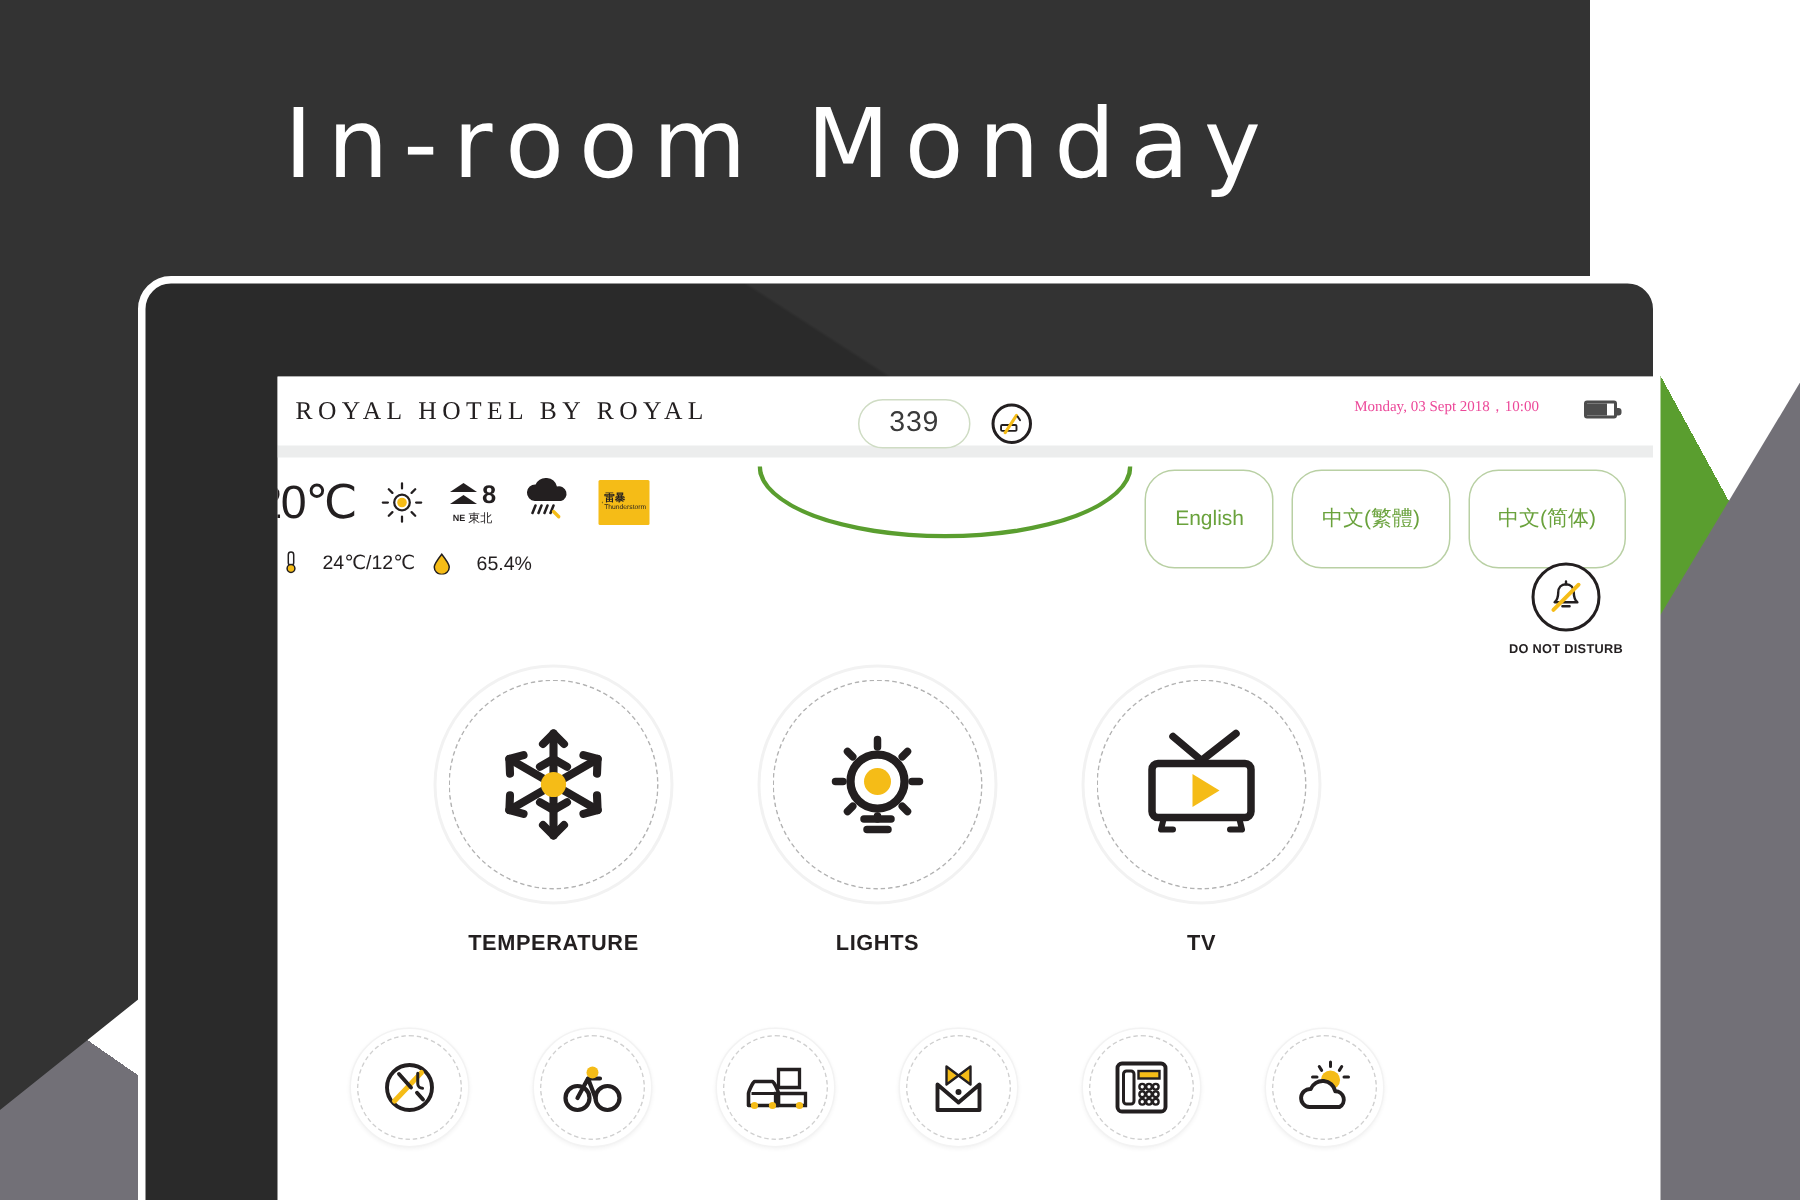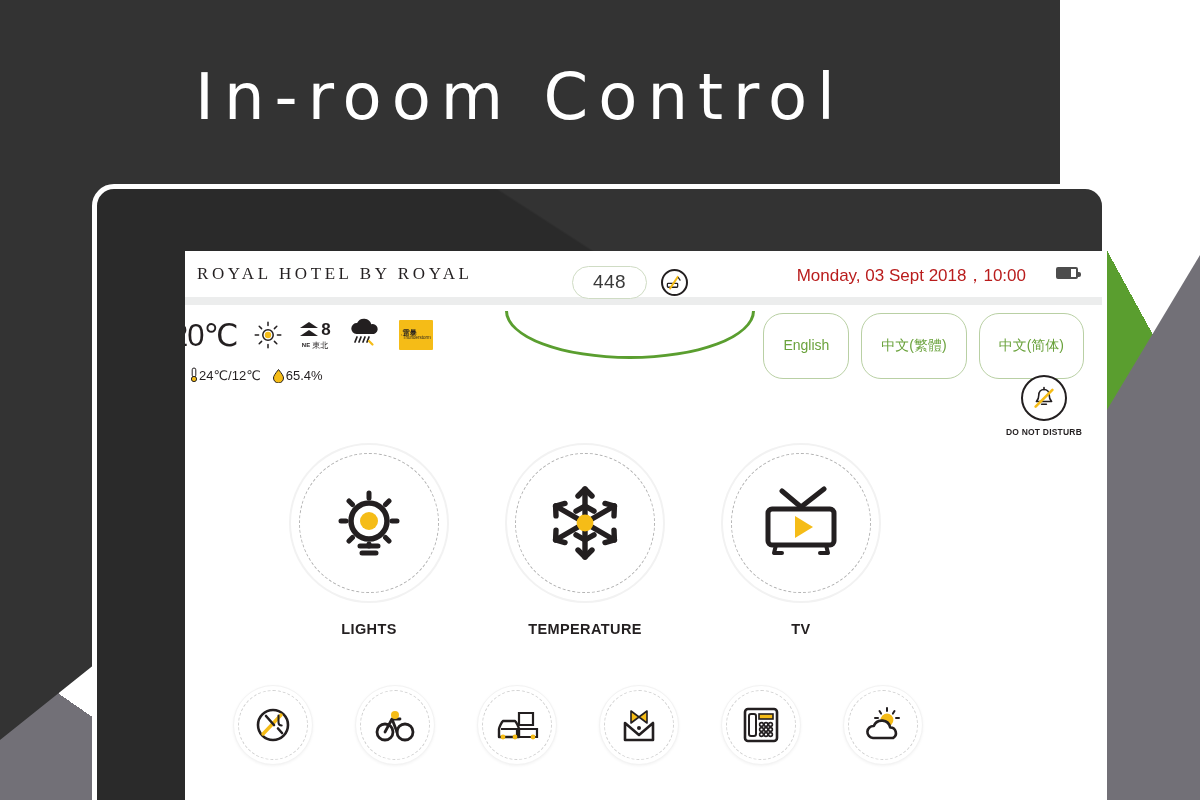"In-room Control" div { text: Control -> Monday }
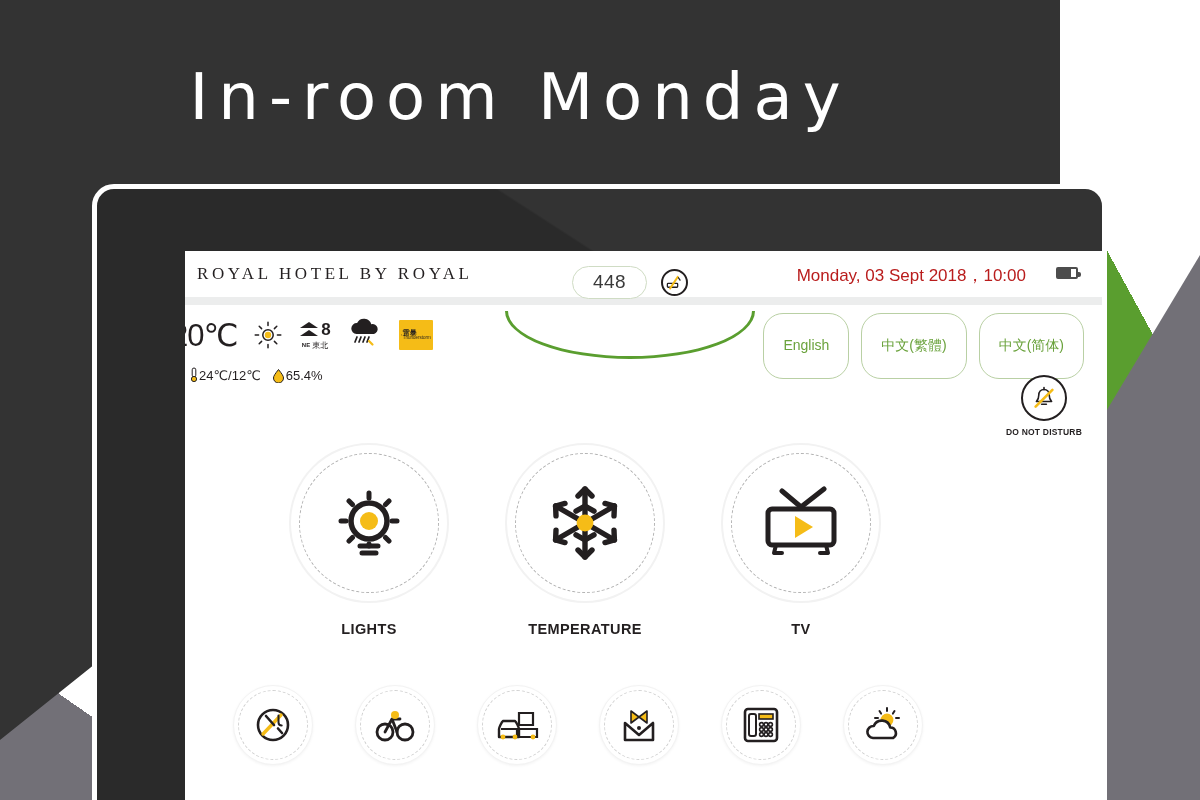"448" div.room-pill { text: 448 -> 339 }
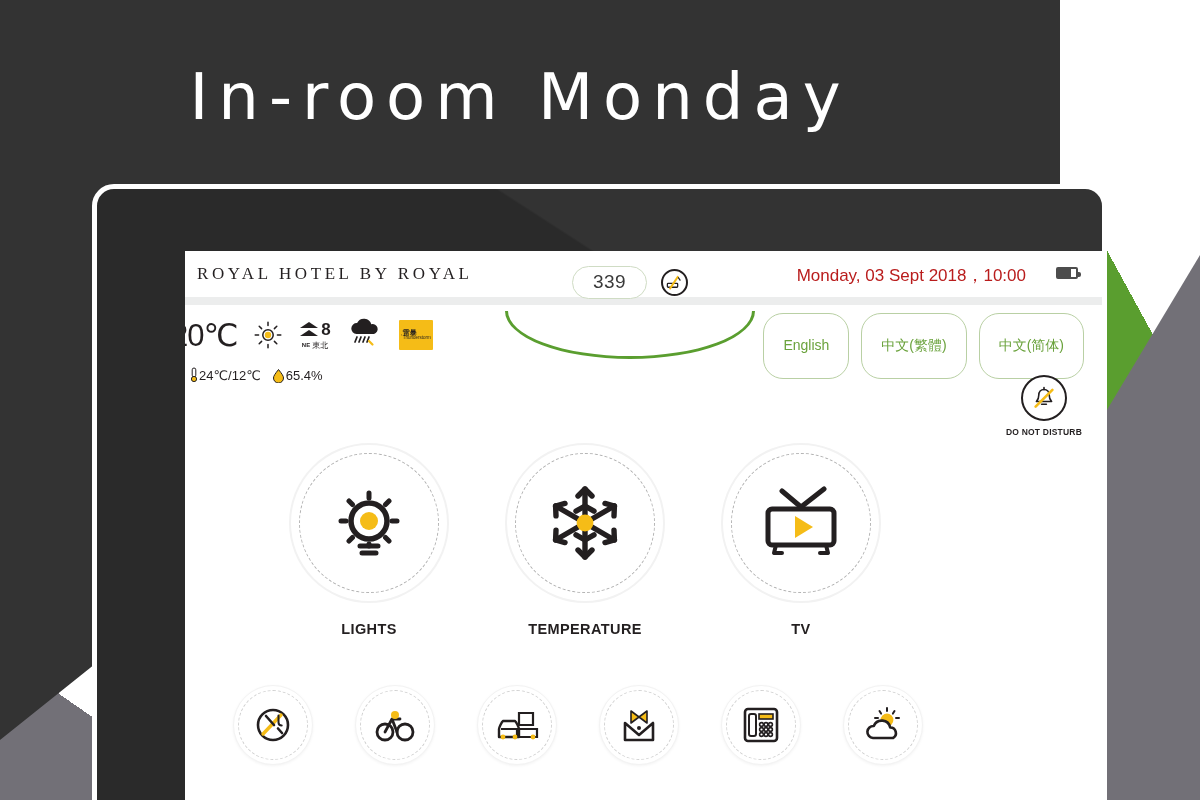"Monday, 03 Sept 2018，10:00" .datetime { color: #b91c1c -> #ec4899; font-family: none -> Liberation Serif, serif; font-size: 17px -> 10px }
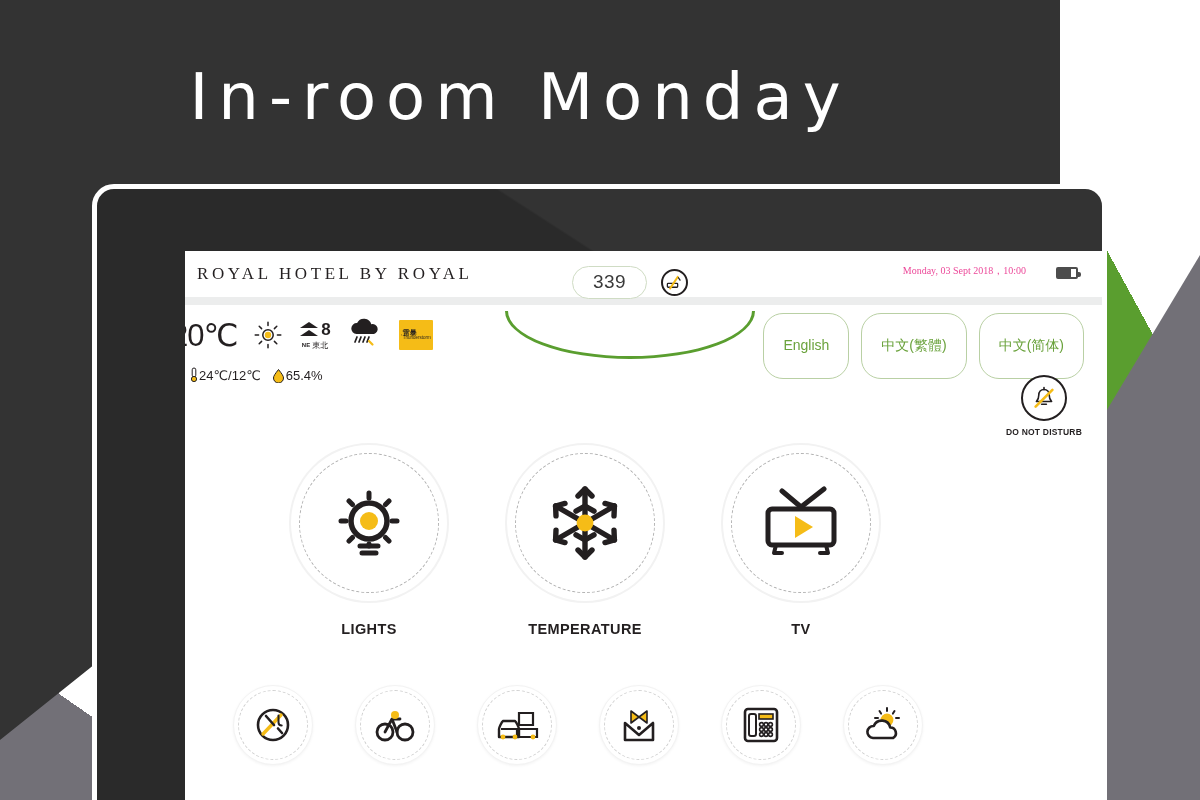"24℃/12℃" .wx-sub .g { gap: 0 -> 16px }
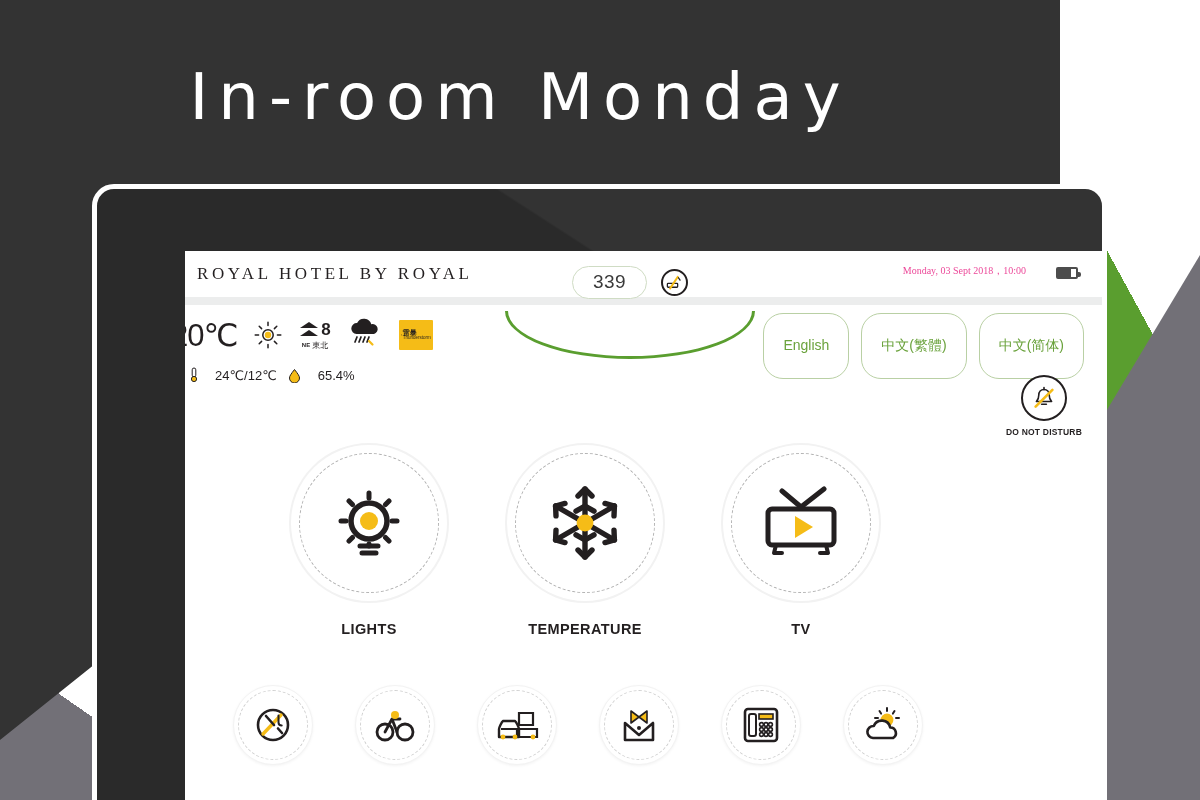"LIGHTS" div.big { order: before "TEMPERATURE" -> after "TEMPERATURE" }
